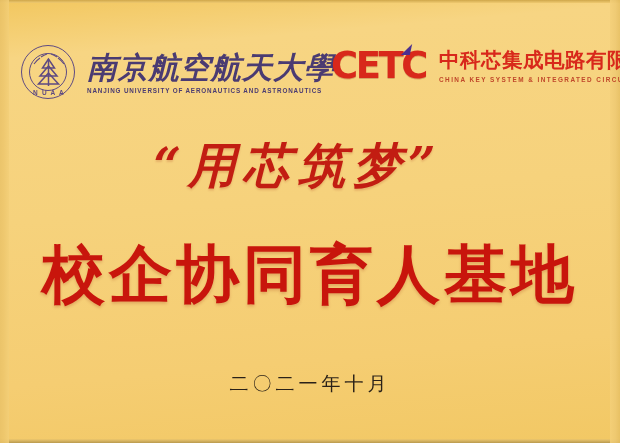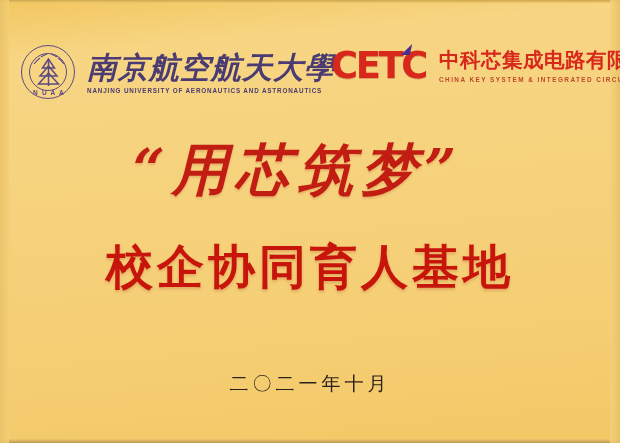"“用芯筑梦”" .slogan { font-size: 56px -> 48px }
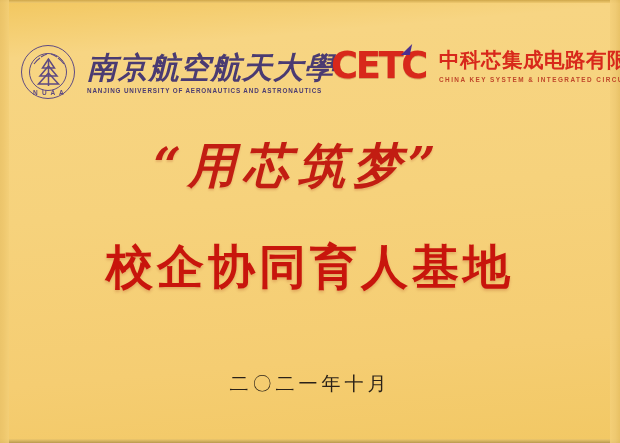"校企协同育人基地" .headline { font-size: 47px -> 63px }
